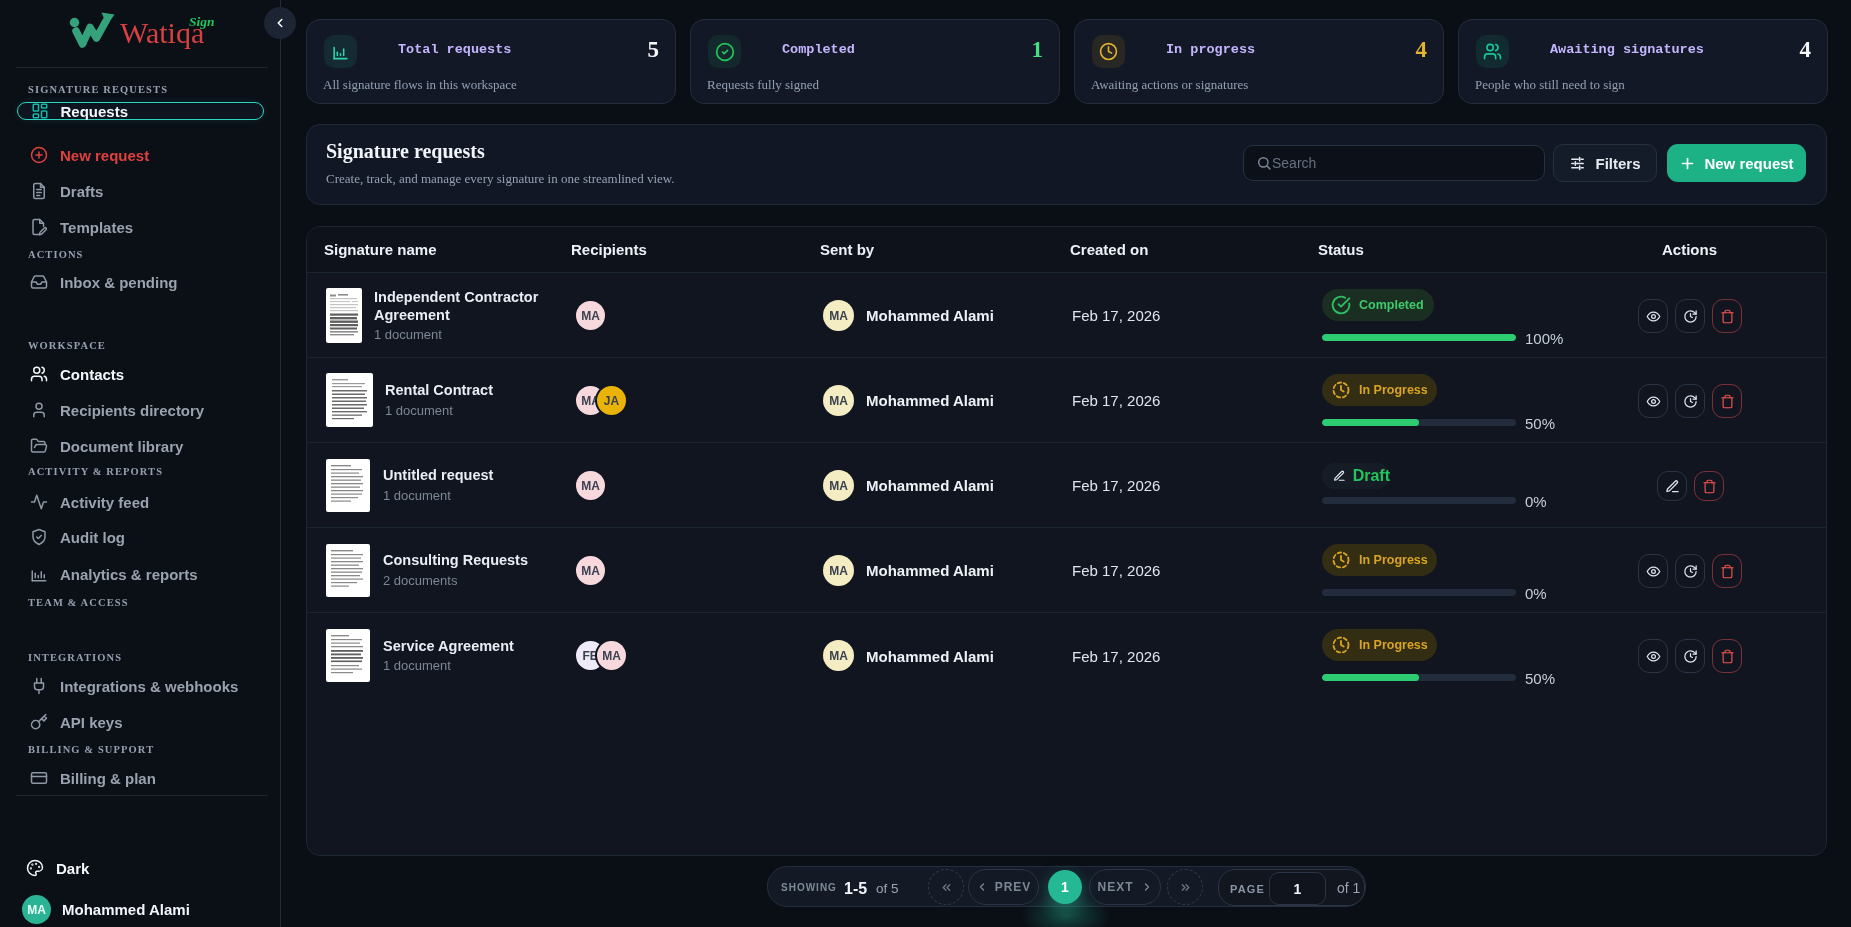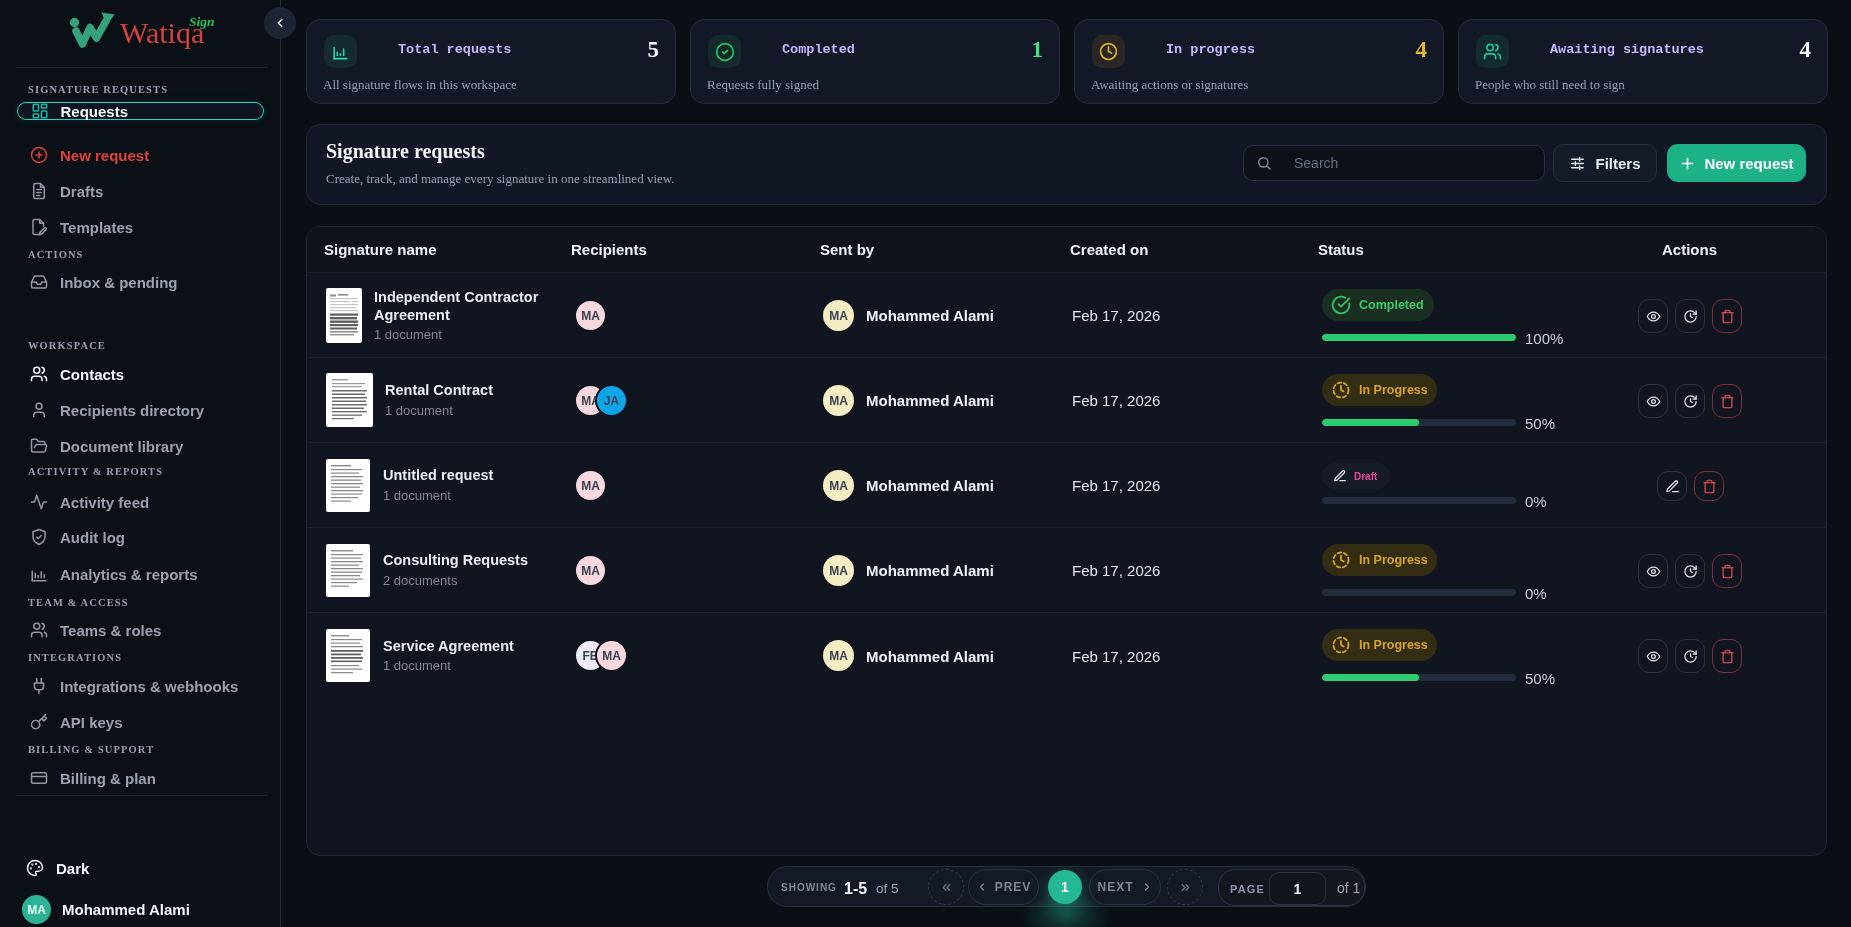"Search" #search .ph { margin-left: 22px -> 0 }
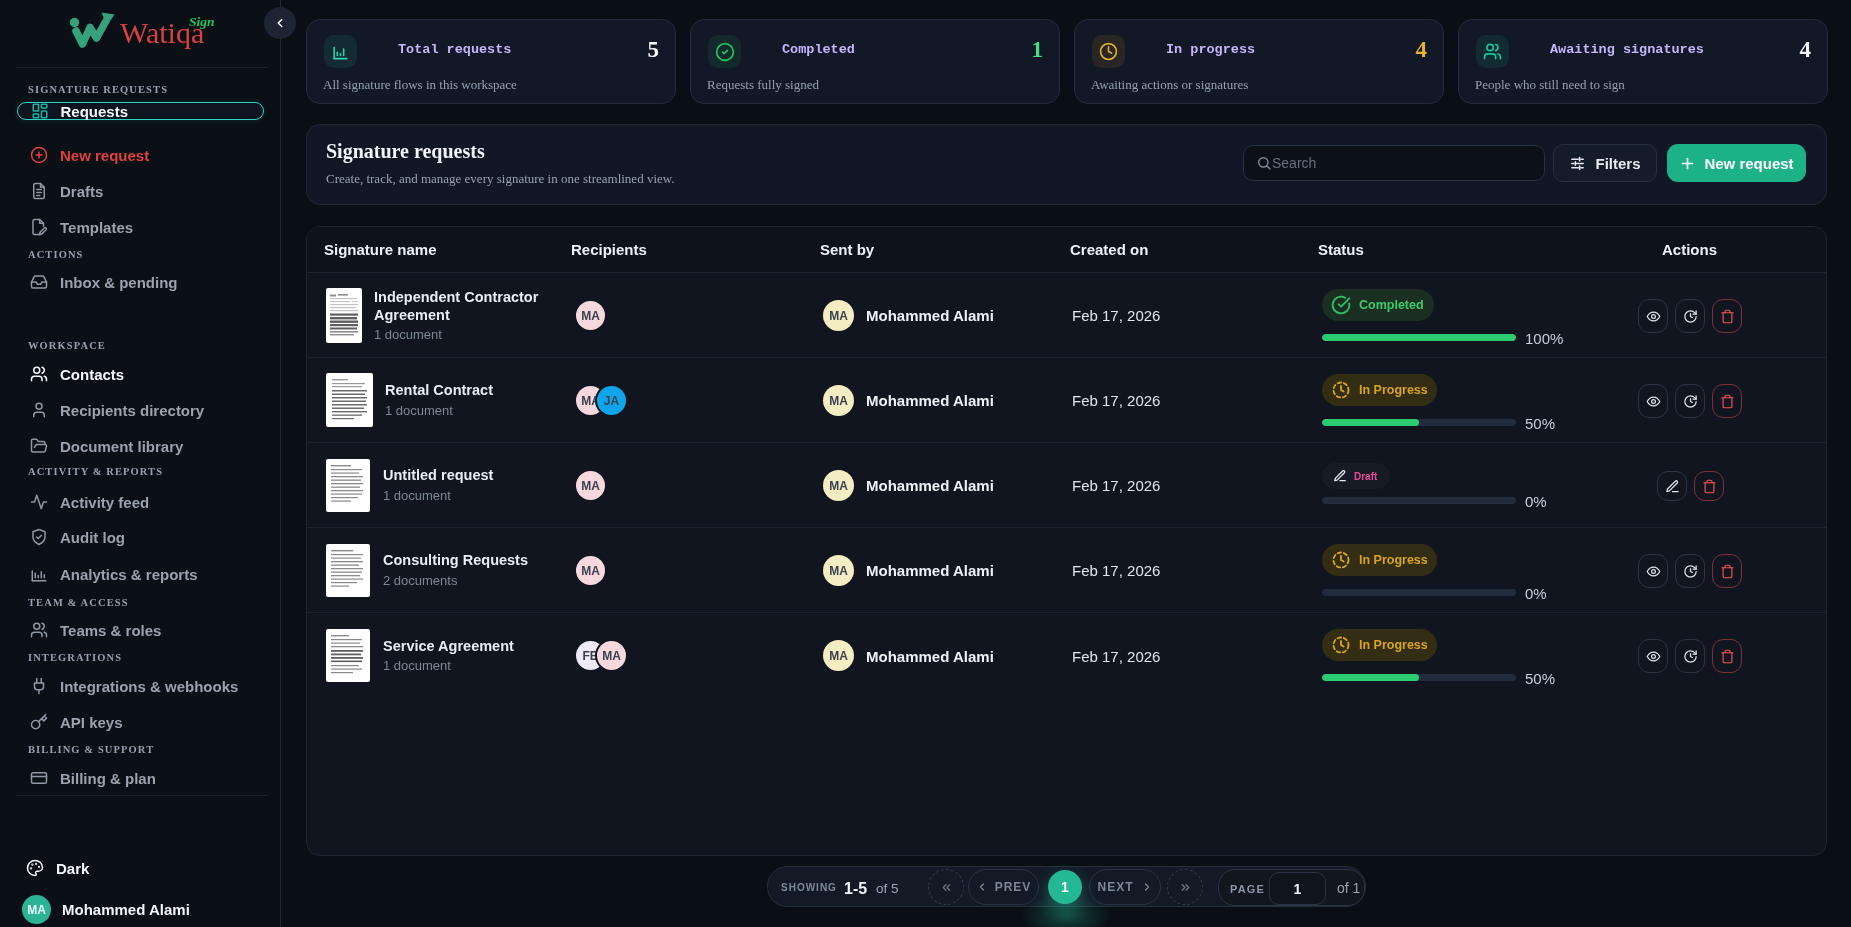"JA" div.av { background: #0ea5e9 -> #eab308 }
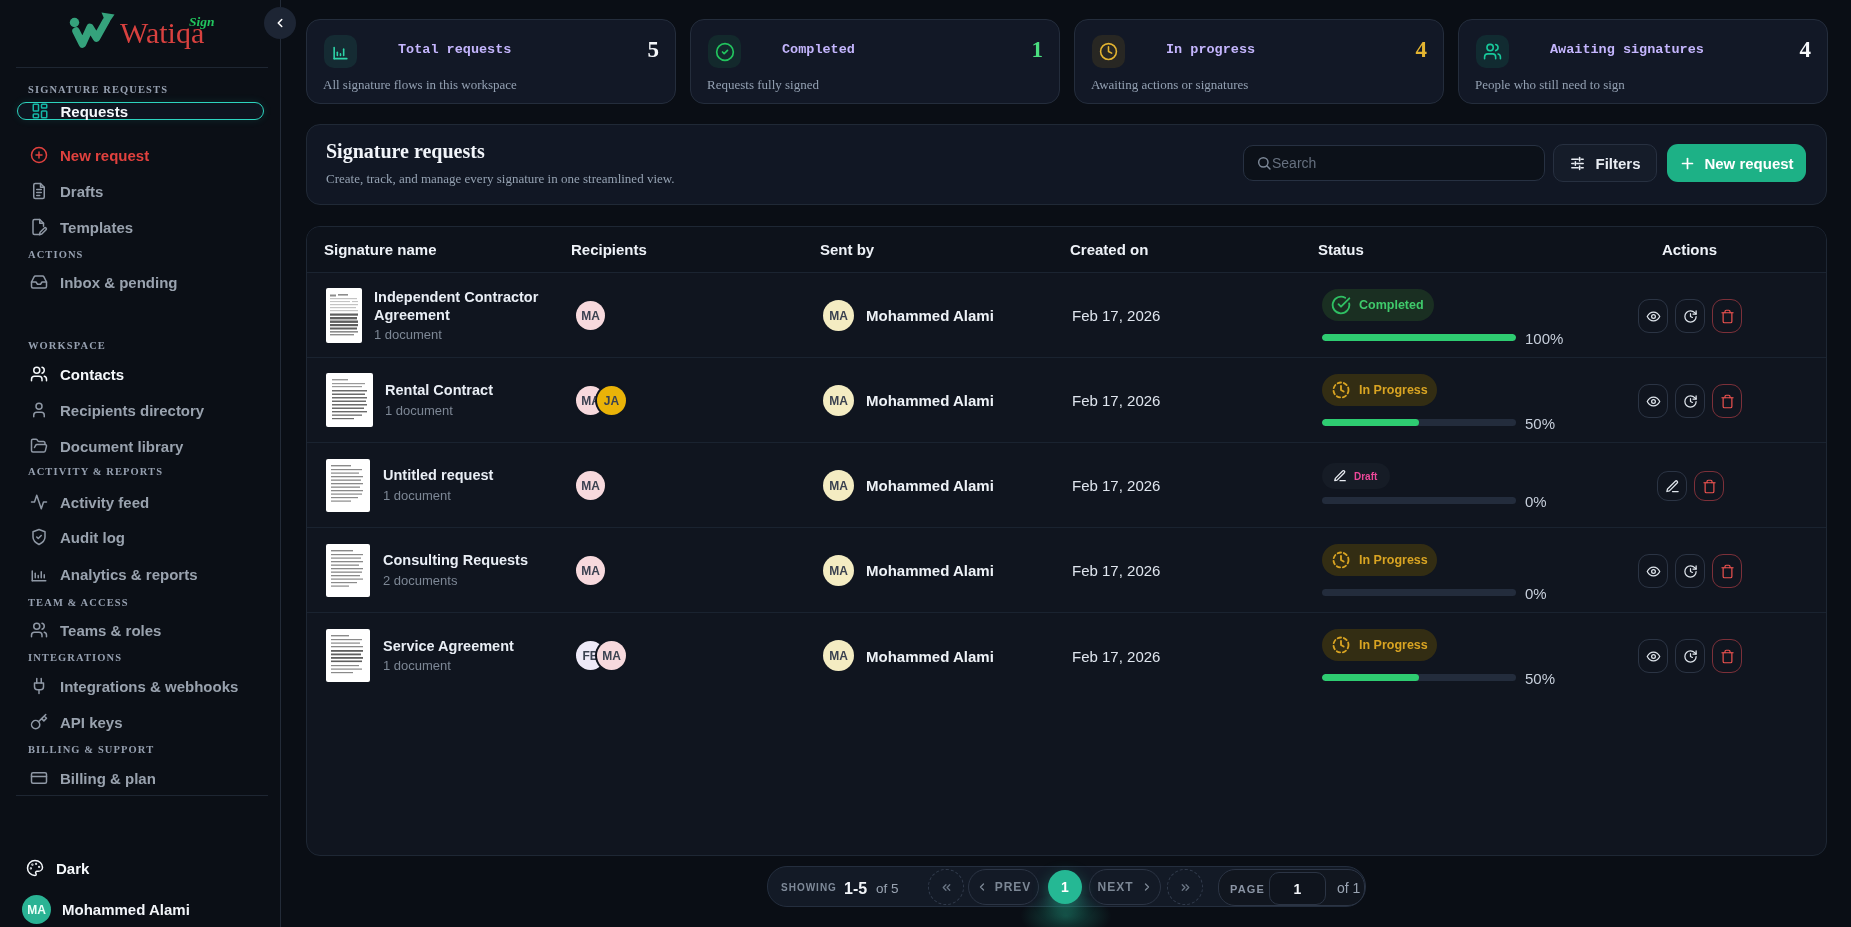"Draft" .pdraft { color: #ec4899 -> #22c55e; font-size: 10px -> 16px }
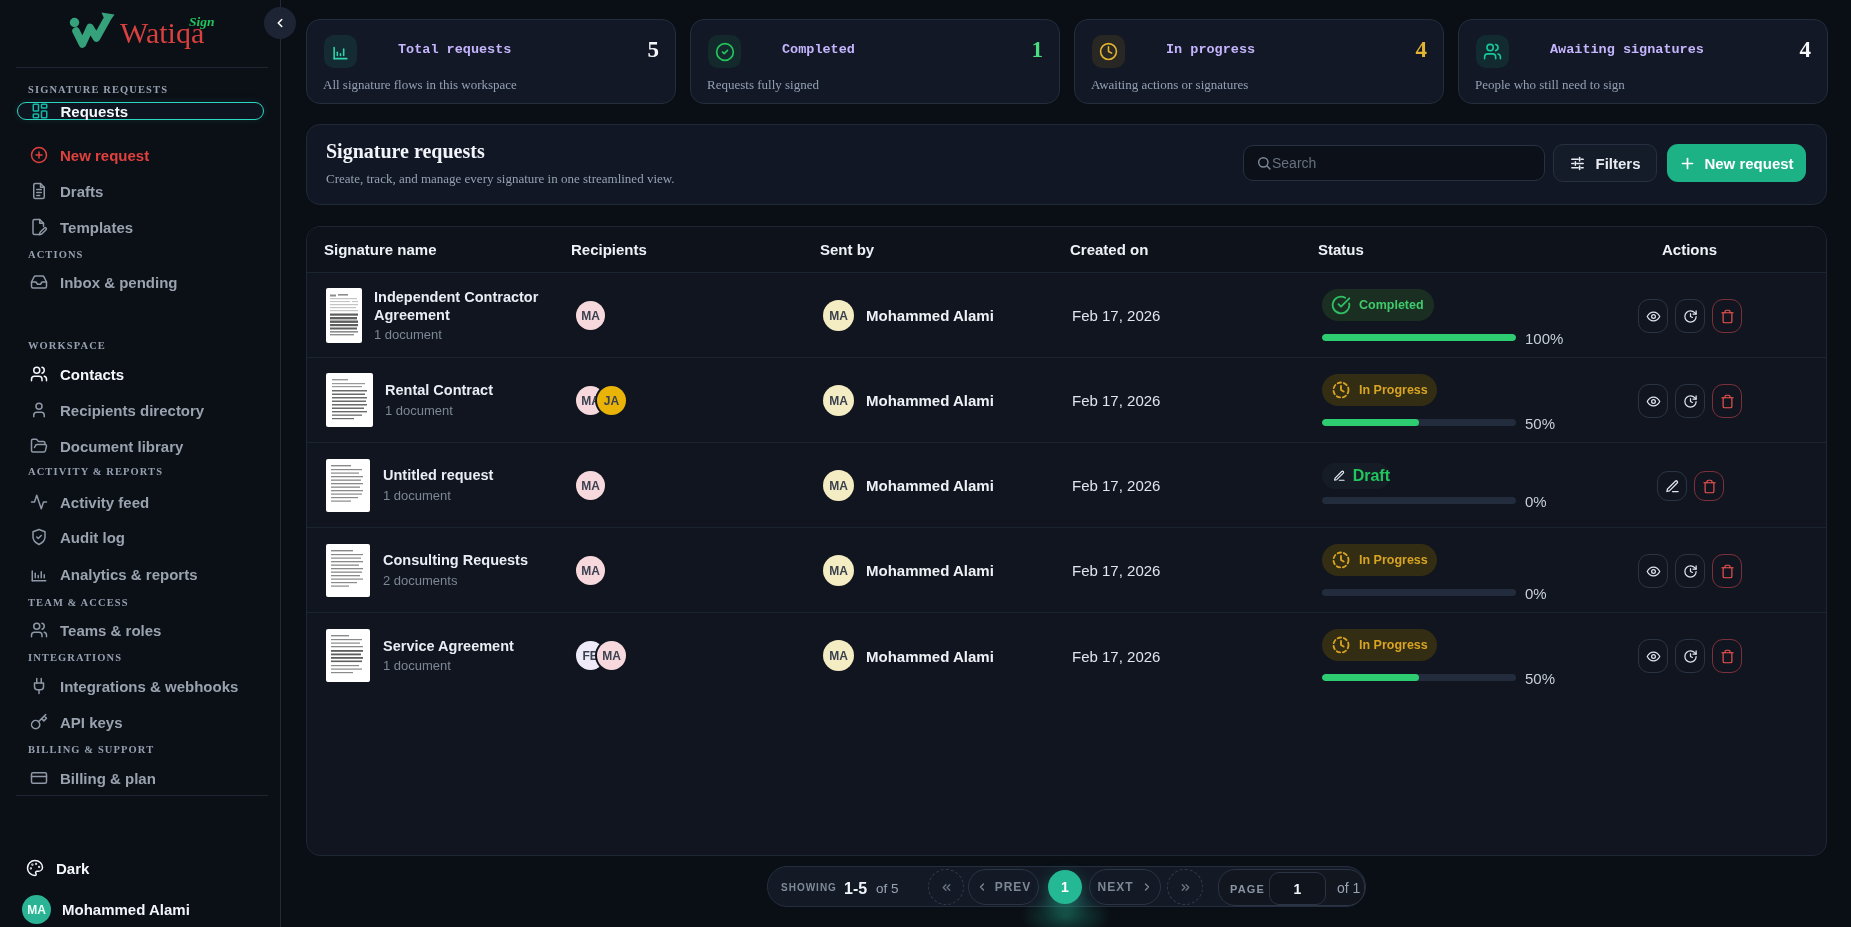"Teams & roles" div.sb-item { html: <div><svg> <path></path> <circle></circle> <path></path> <path></path> </svg>Teams &amp; roles</div> -> none }
